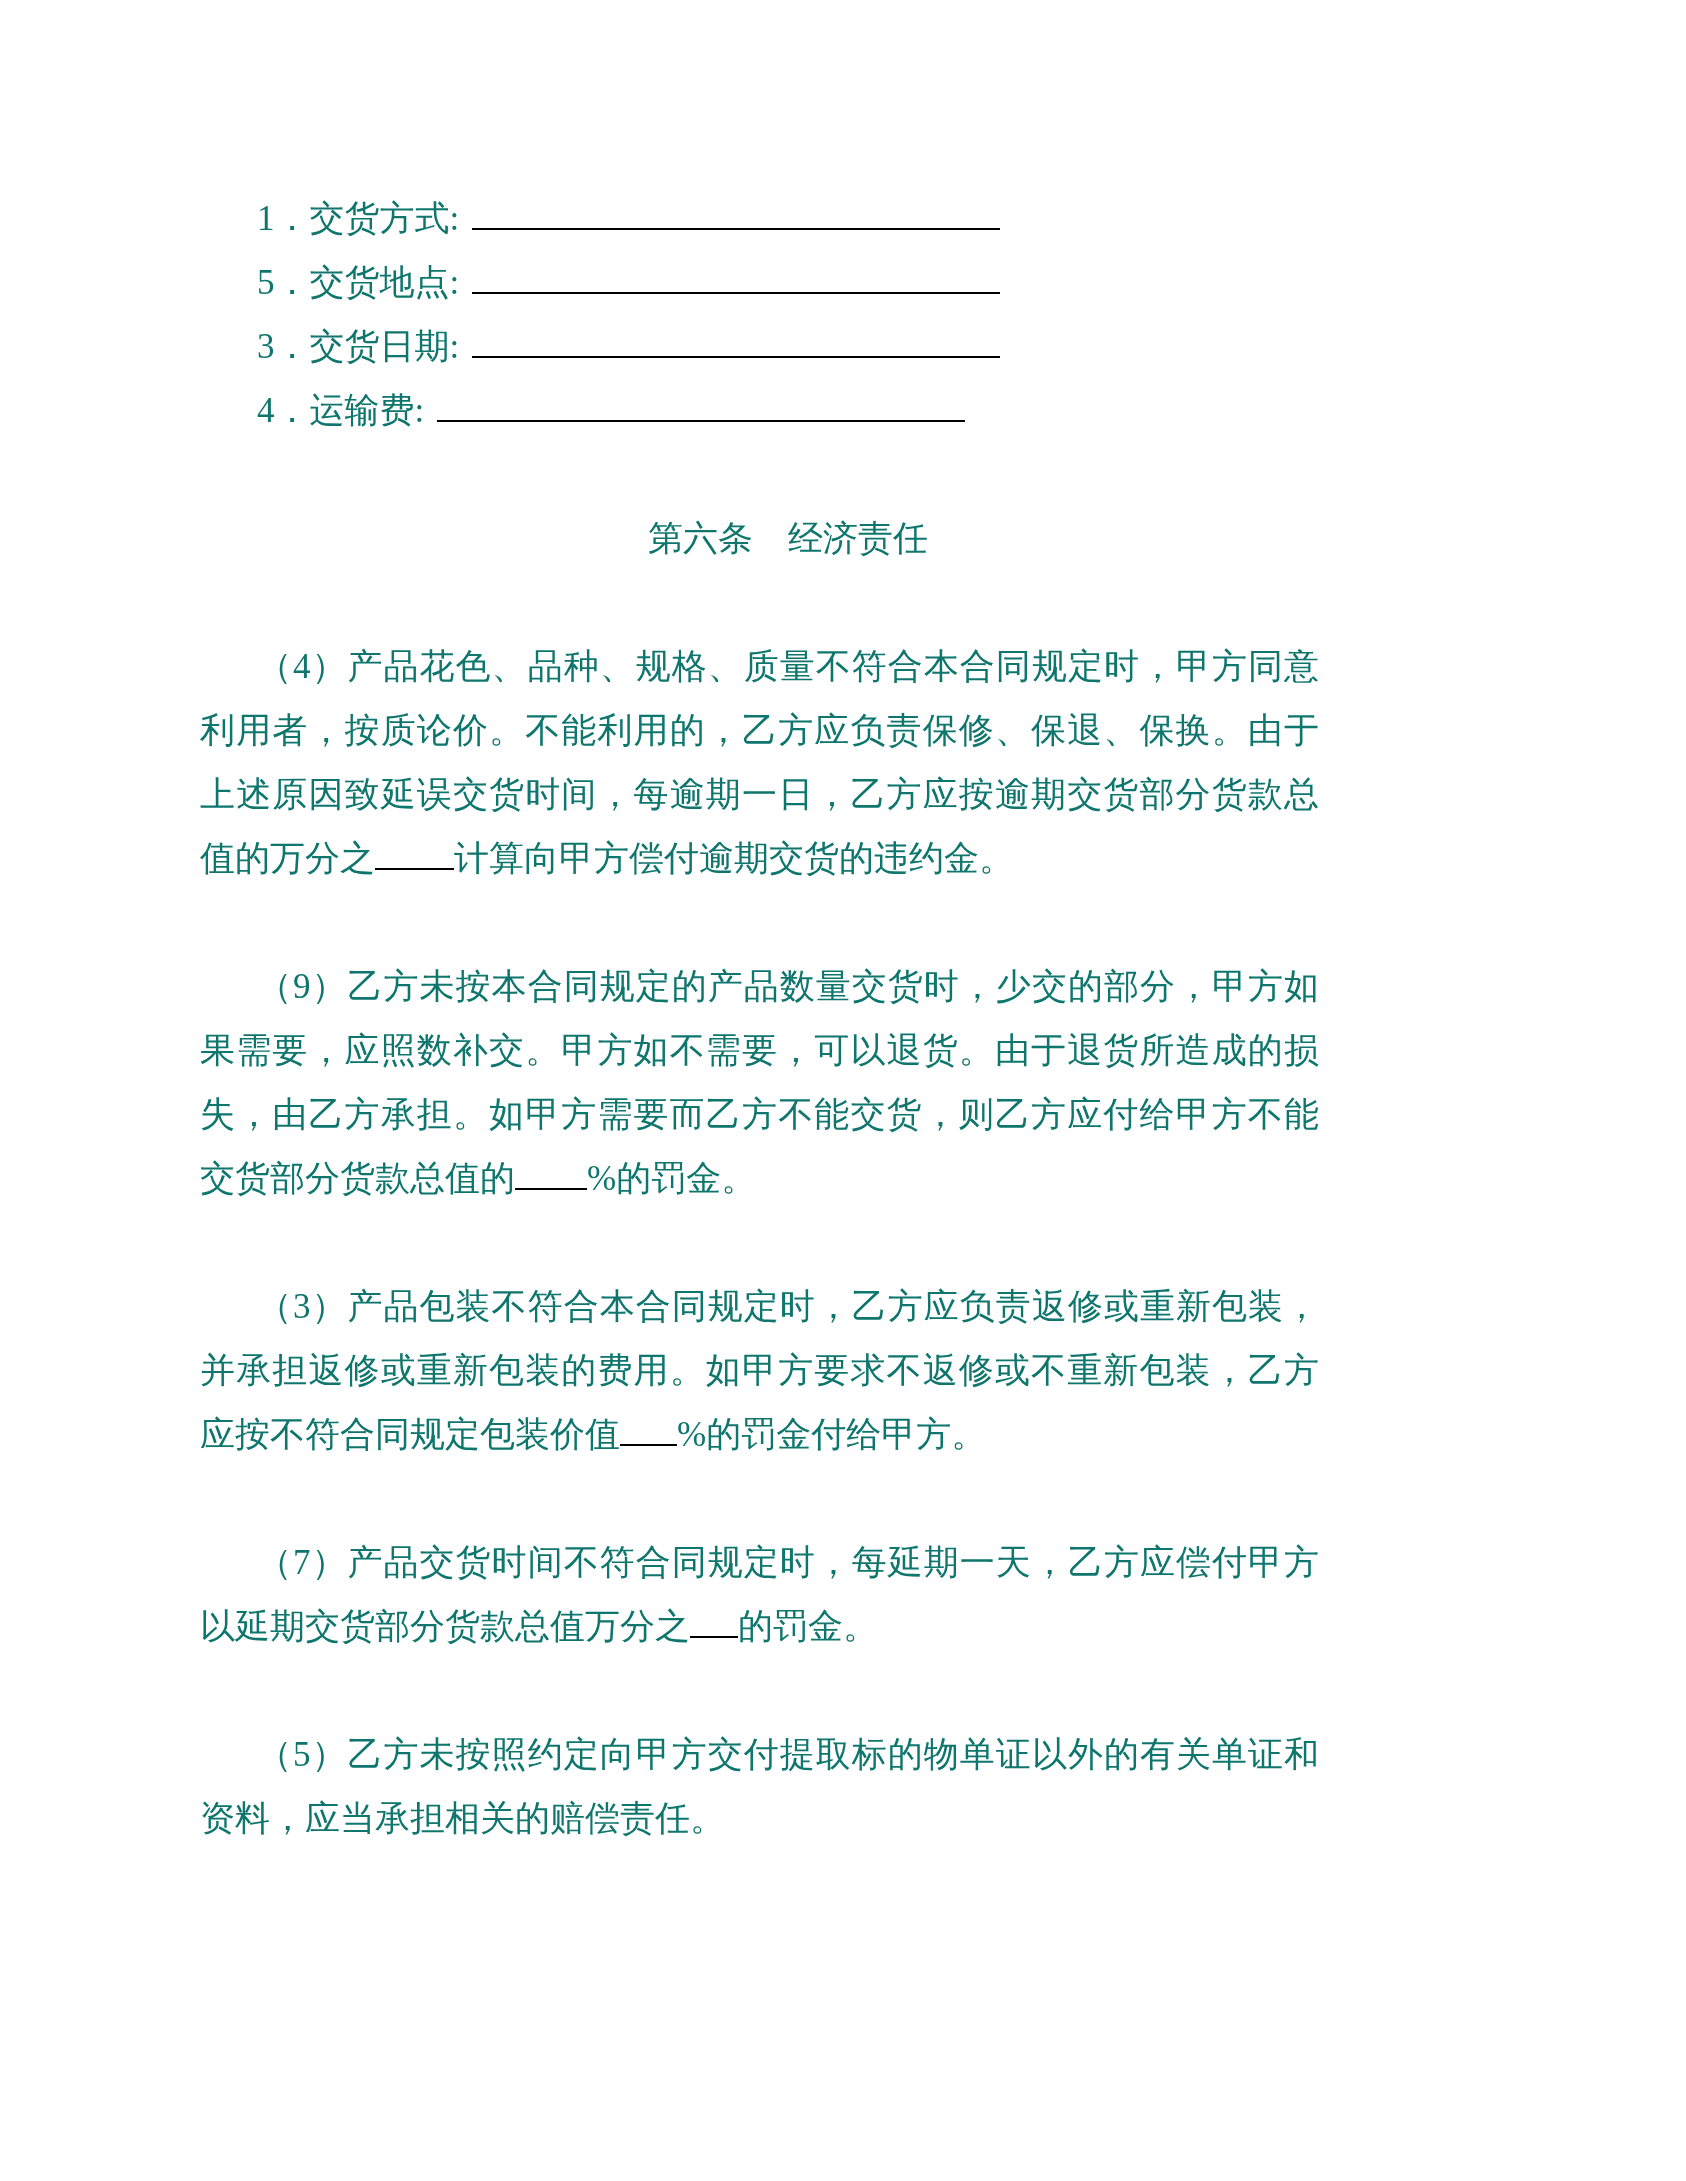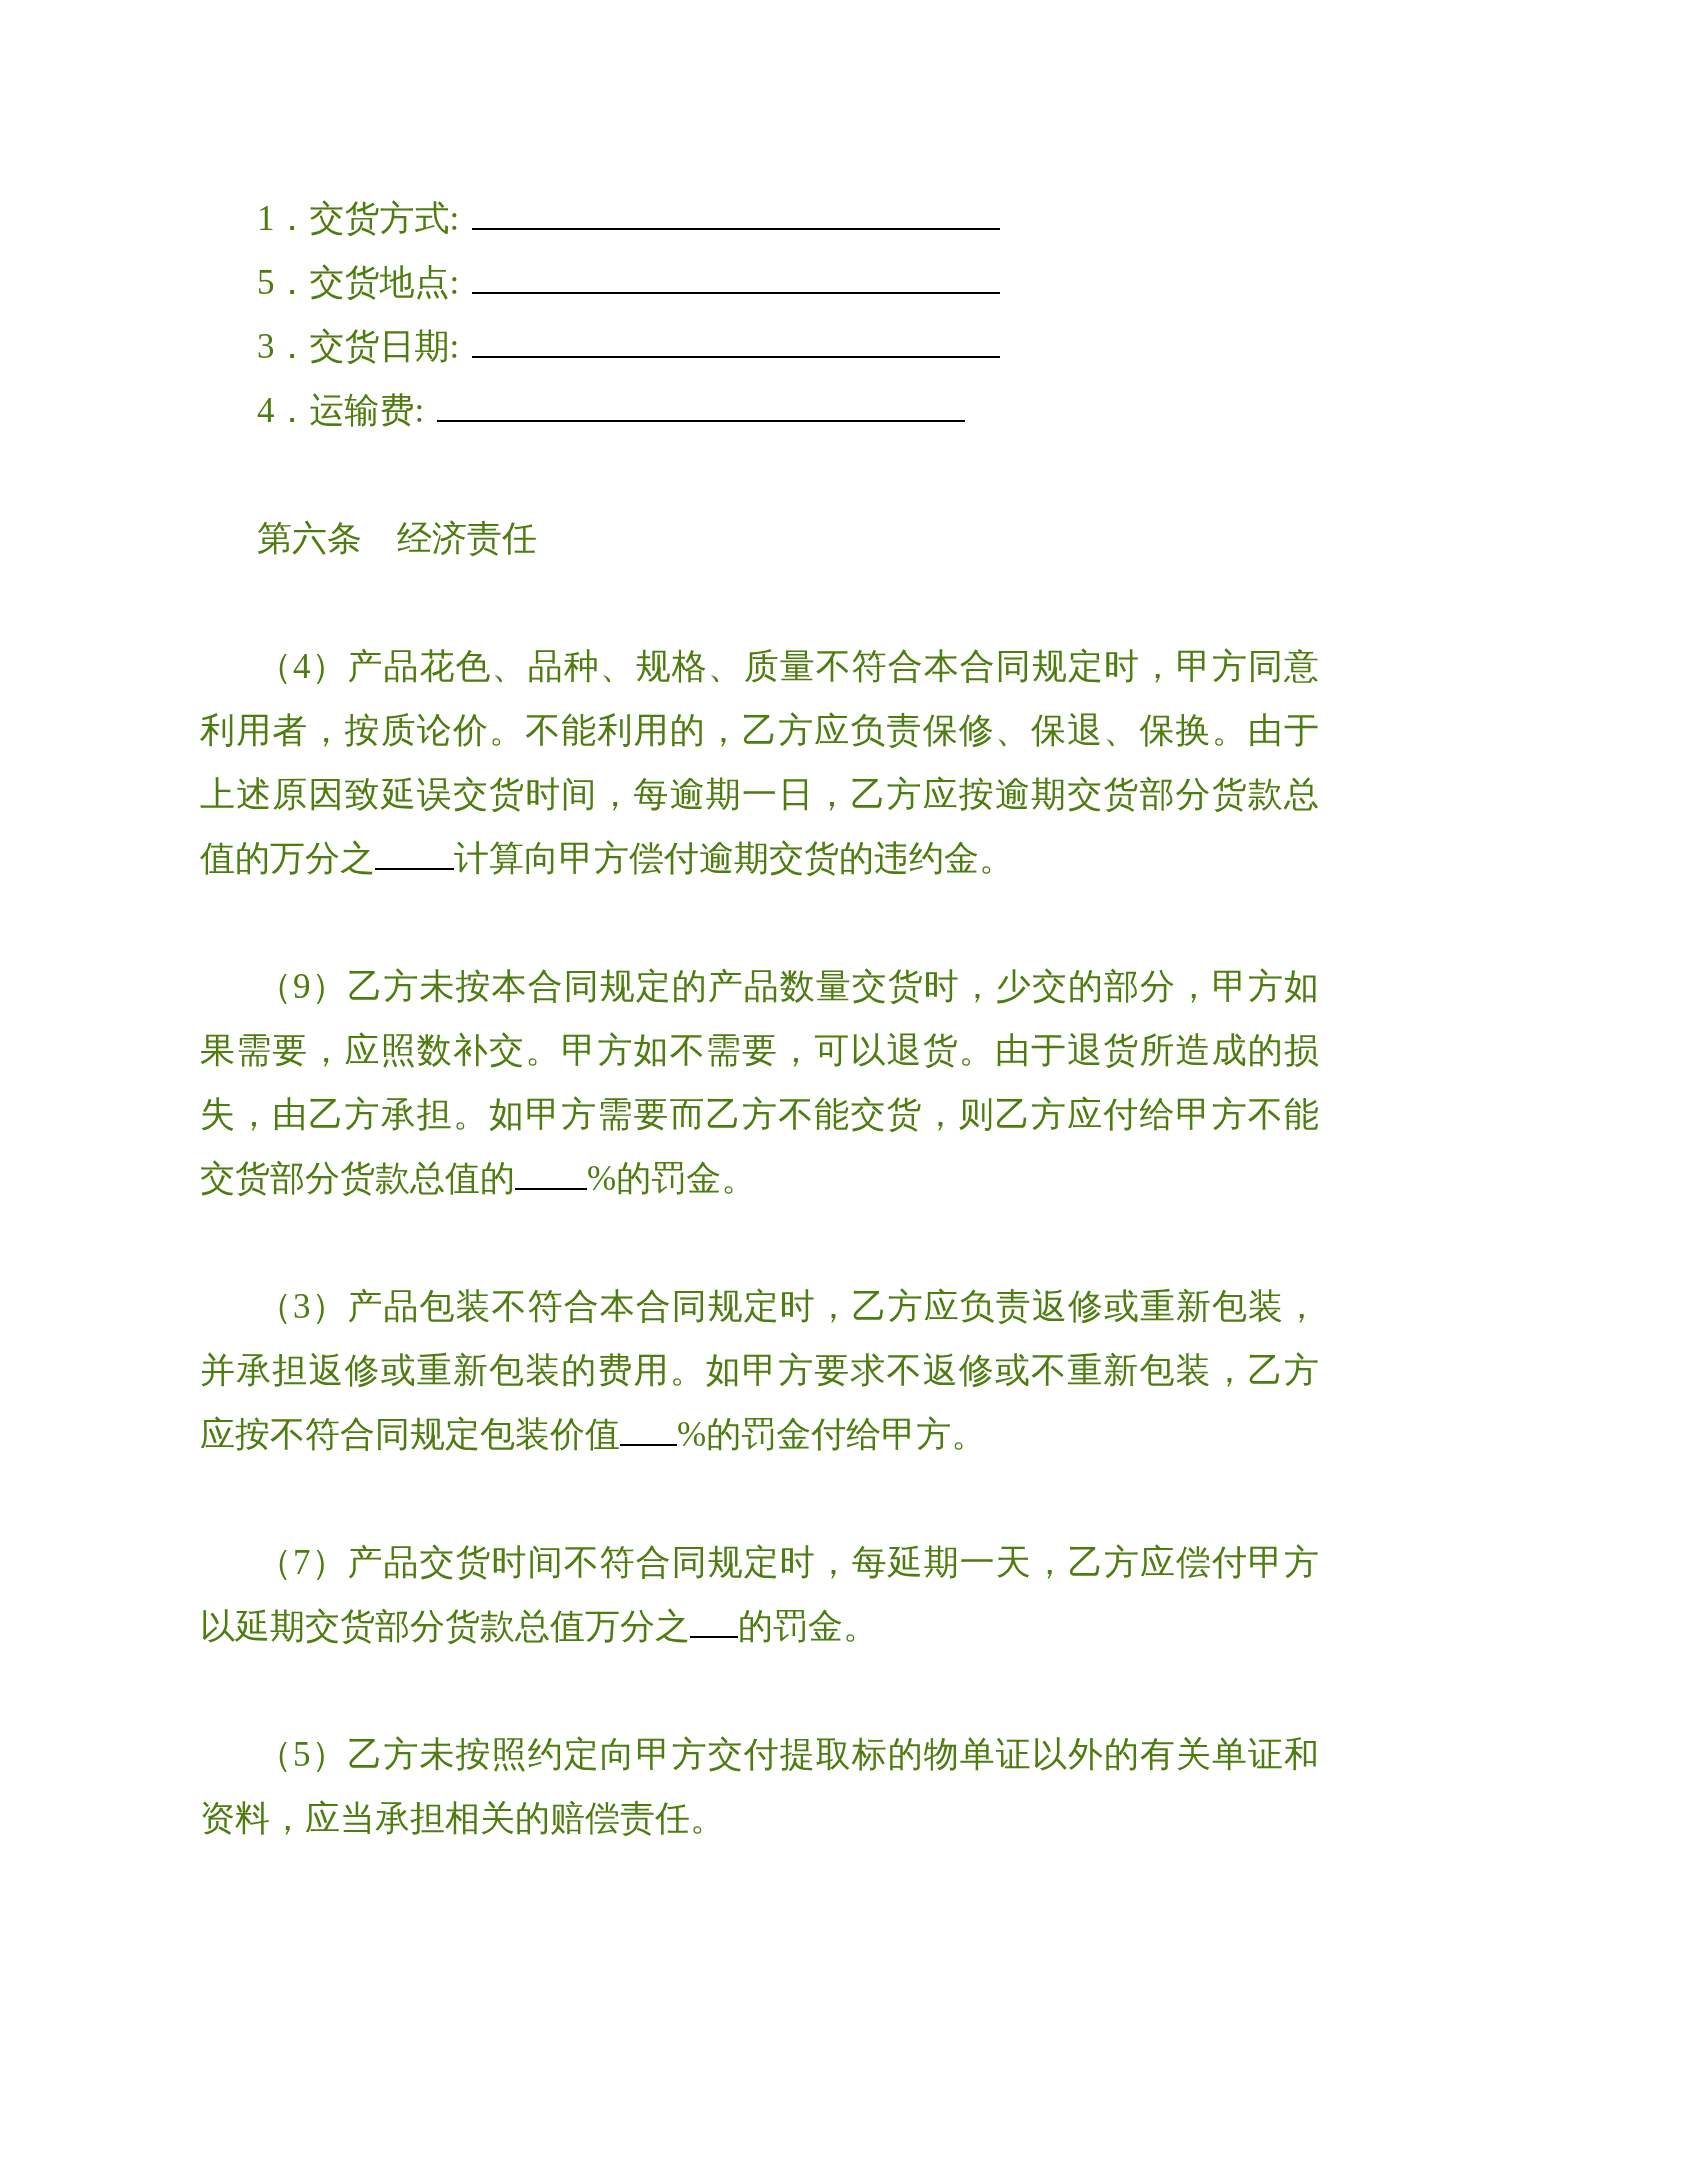"1．交货方式:" .page { color: #4d7c0f -> #0f766e }
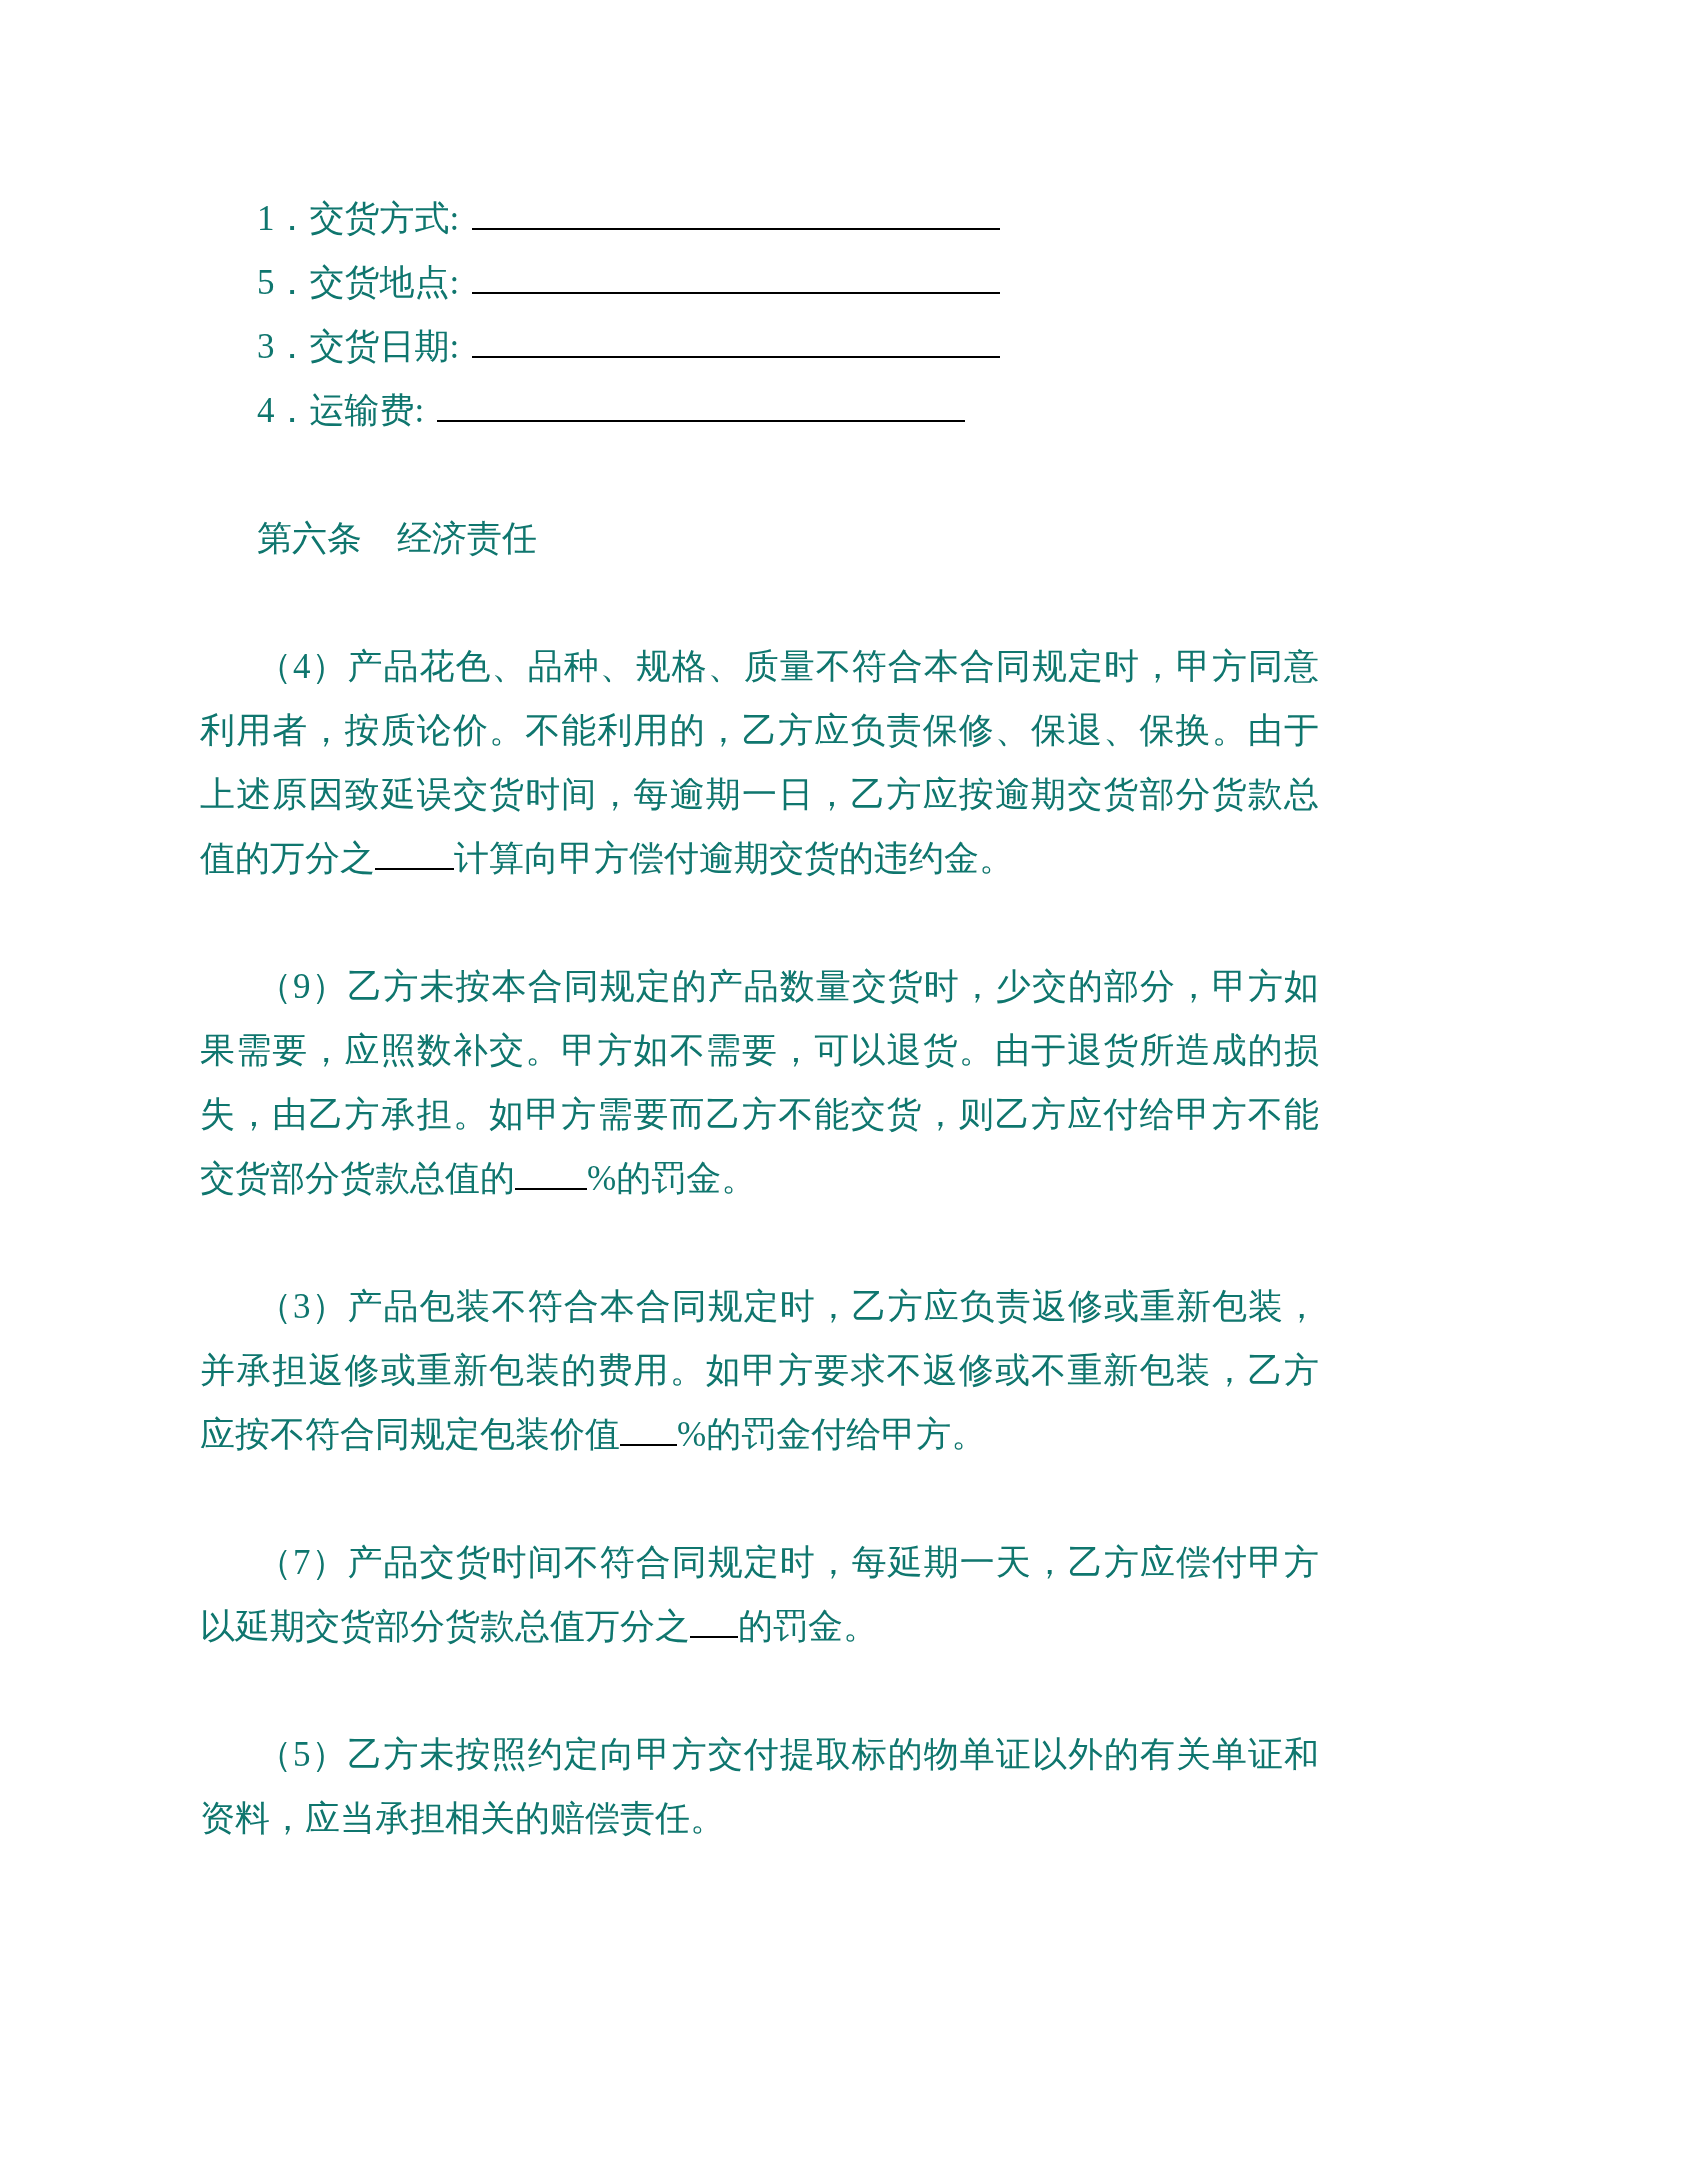"第六条 经济责任" .heading, .subheading { text-align: none -> center }
